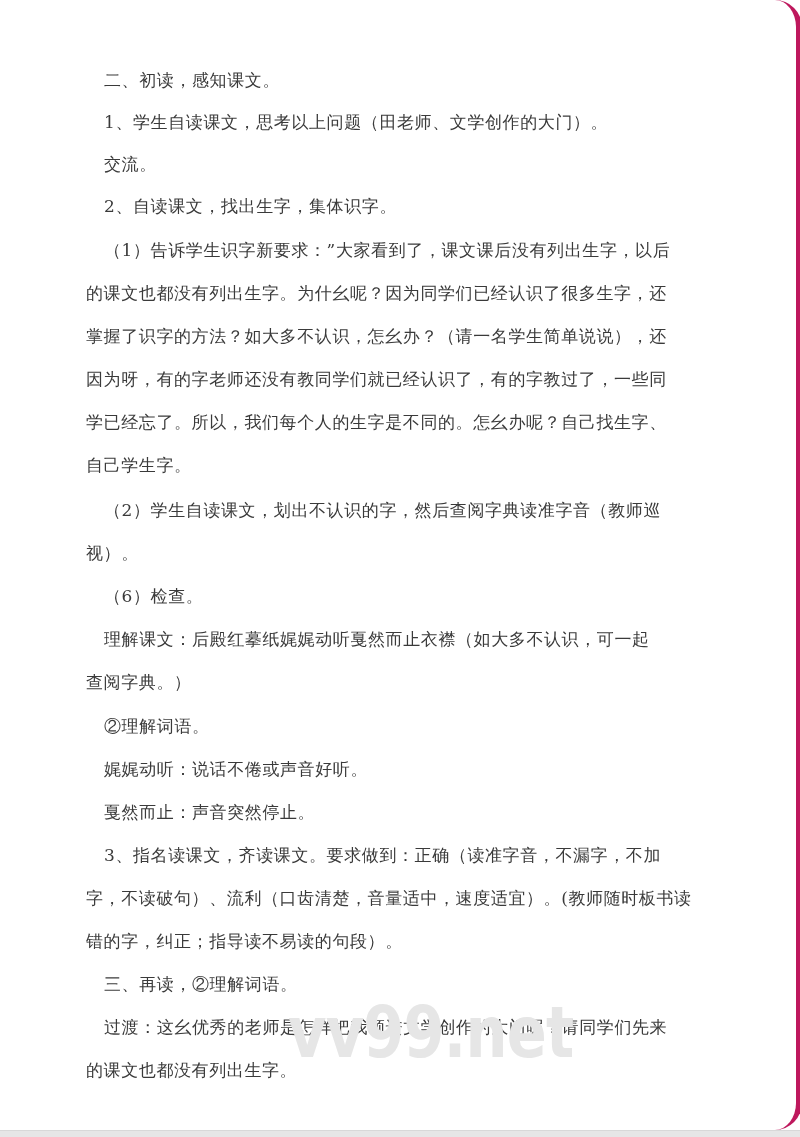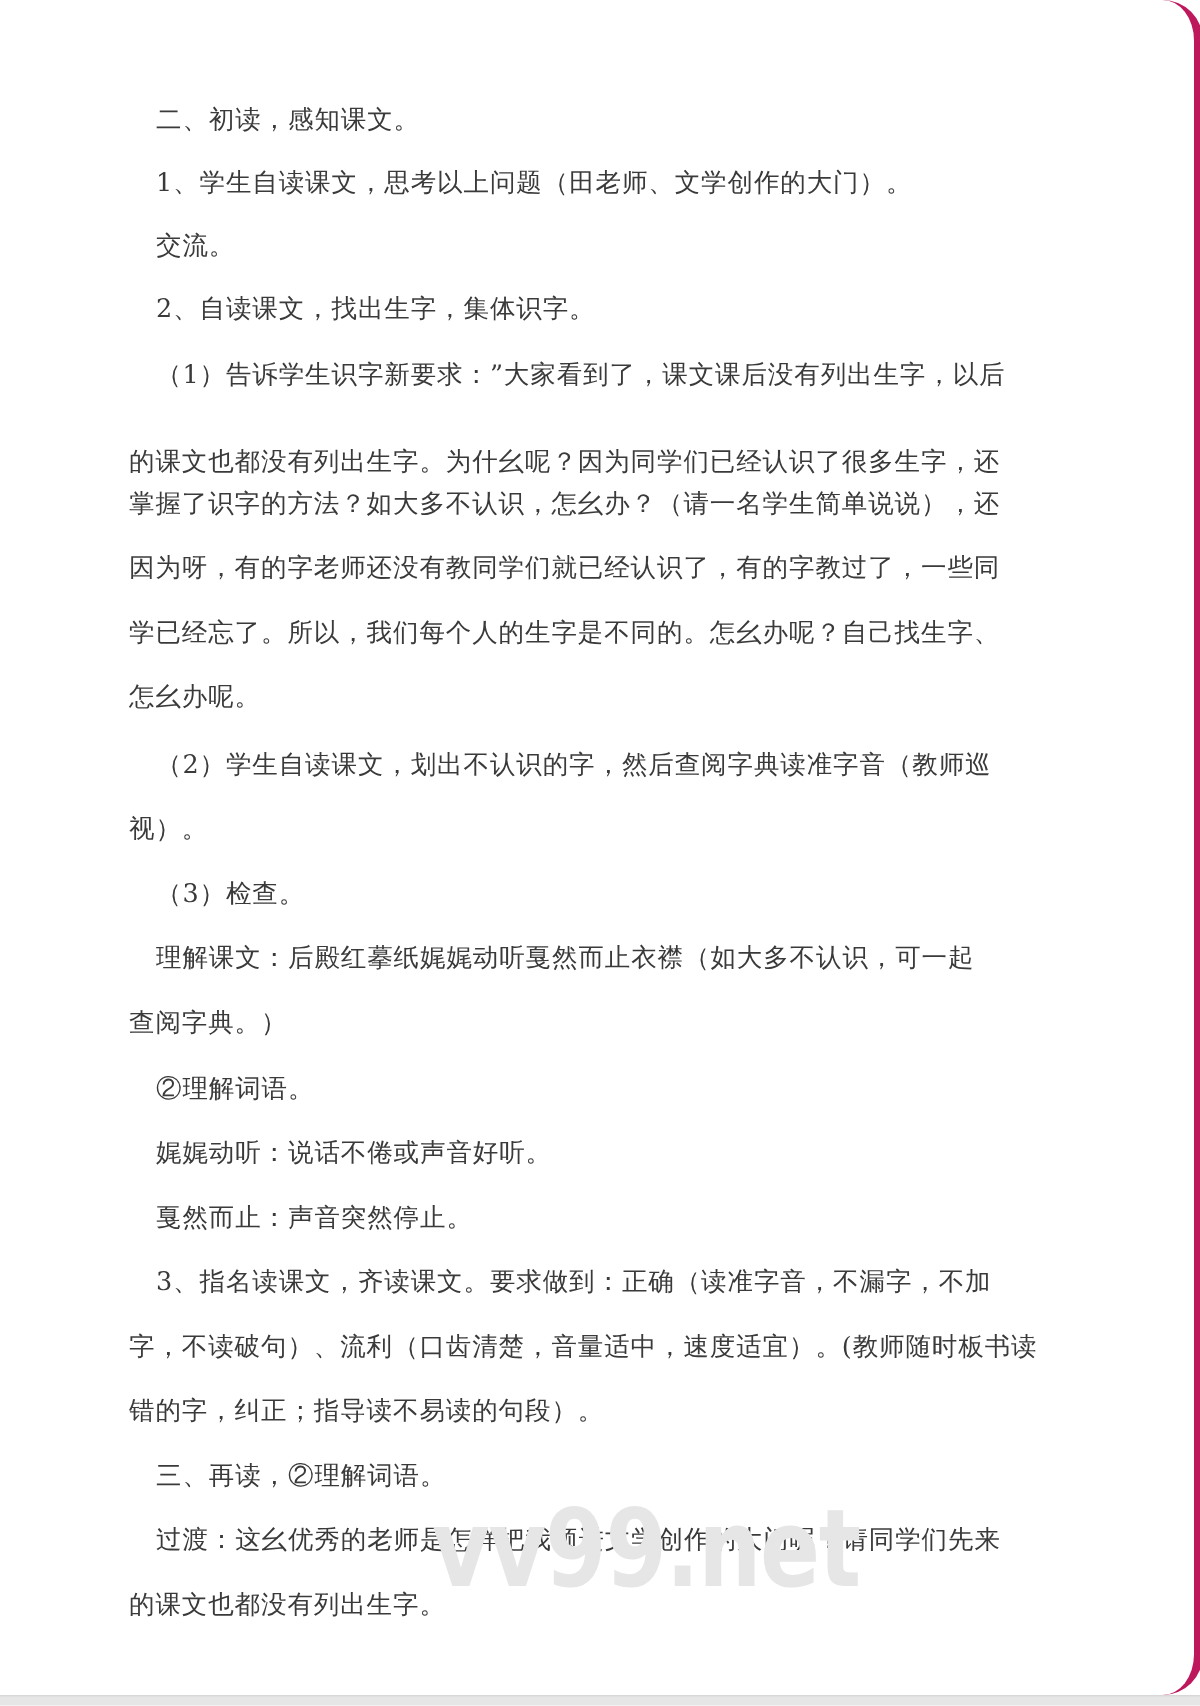"的课文也都没有列出生字。为什幺呢？因为同学们已经认识了很多生字，还" div.line { top: 232px -> 217px }
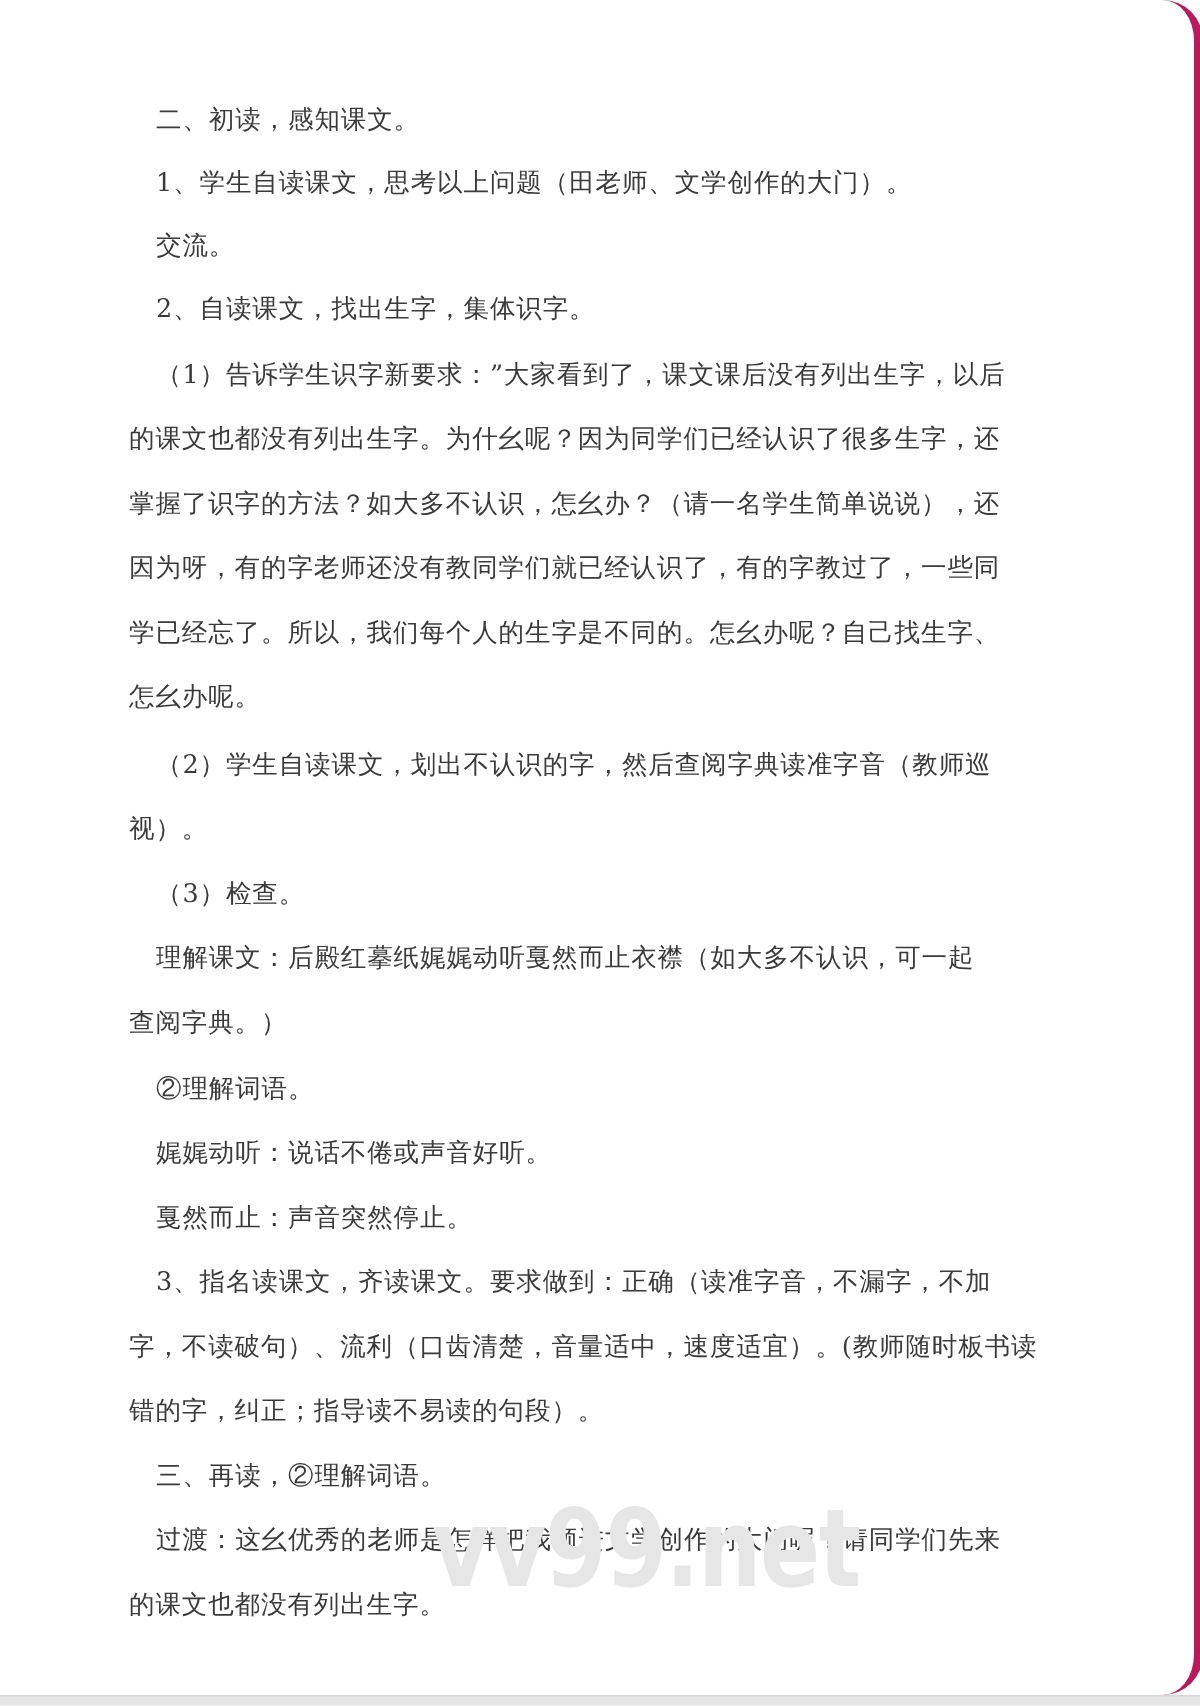"怎幺办呢。" div.line { text: 怎幺办呢 -> 自己学生字 }
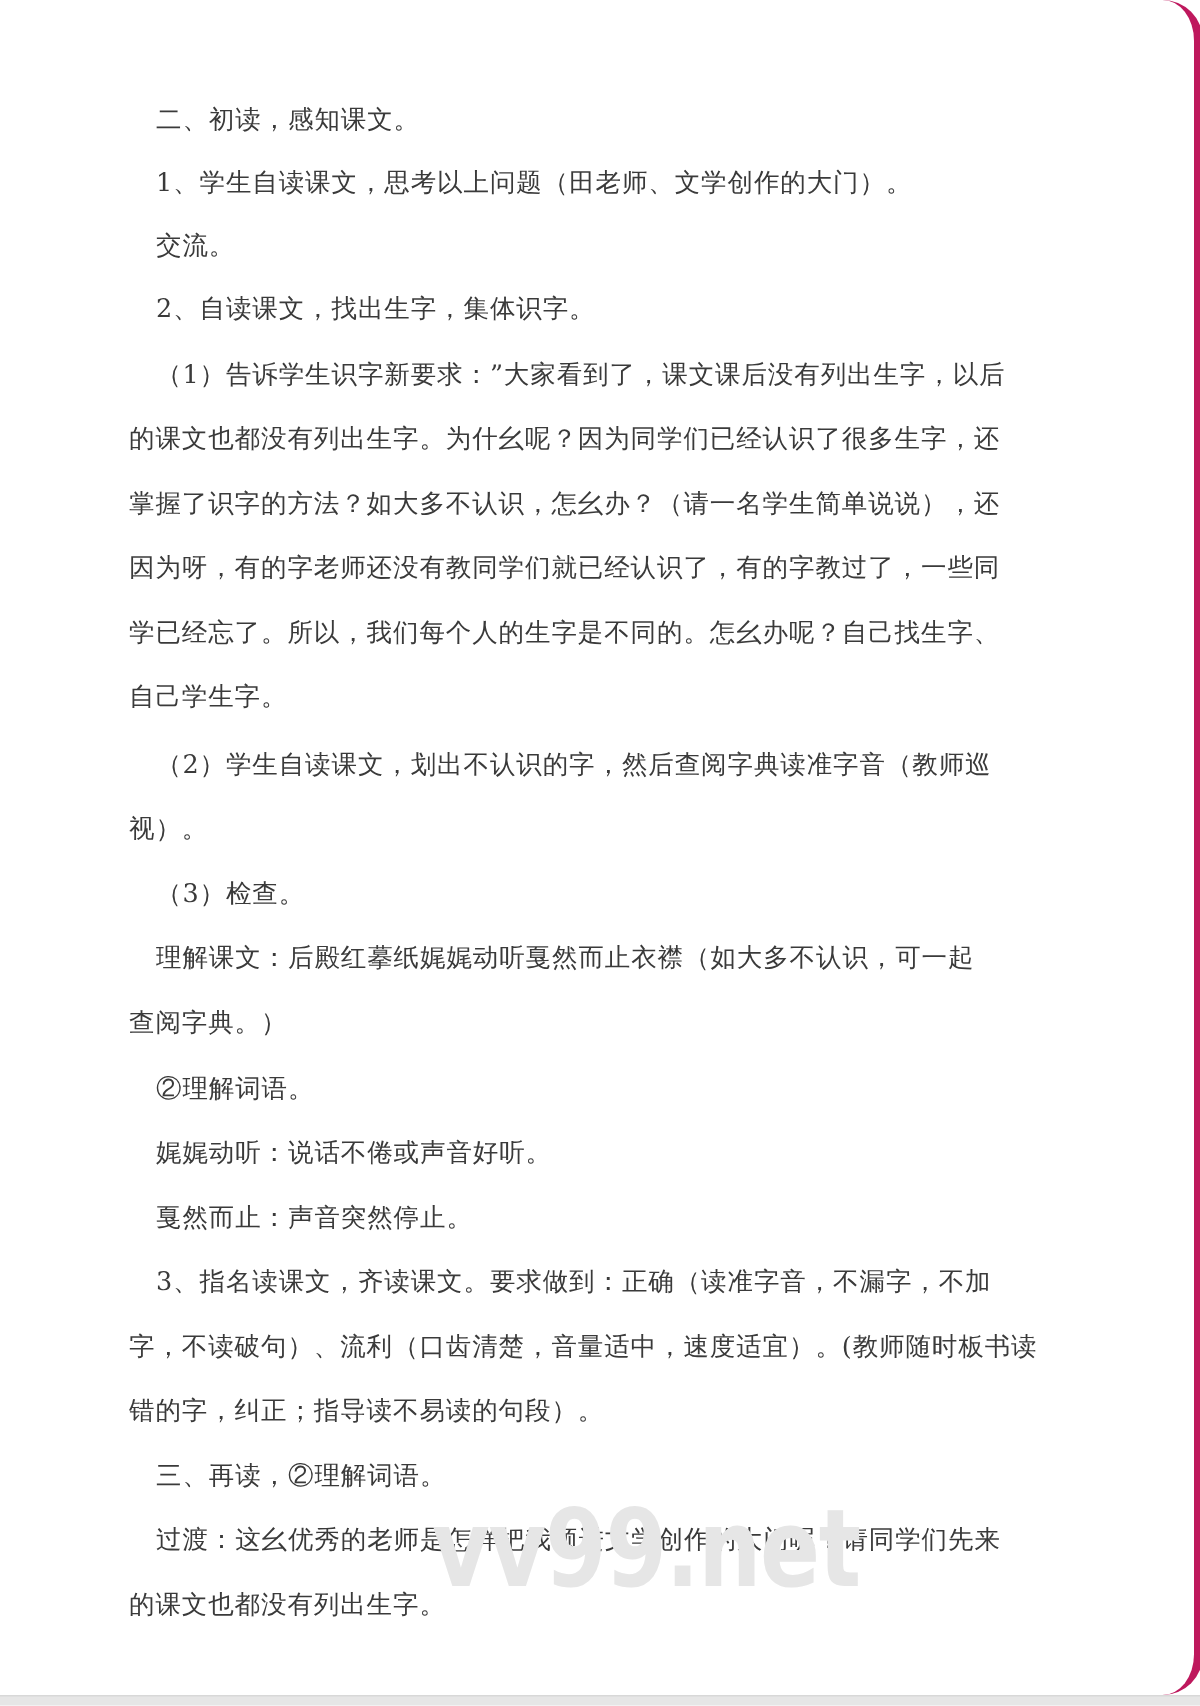"（3）检查。" div.line { text: 3 -> 6 }
